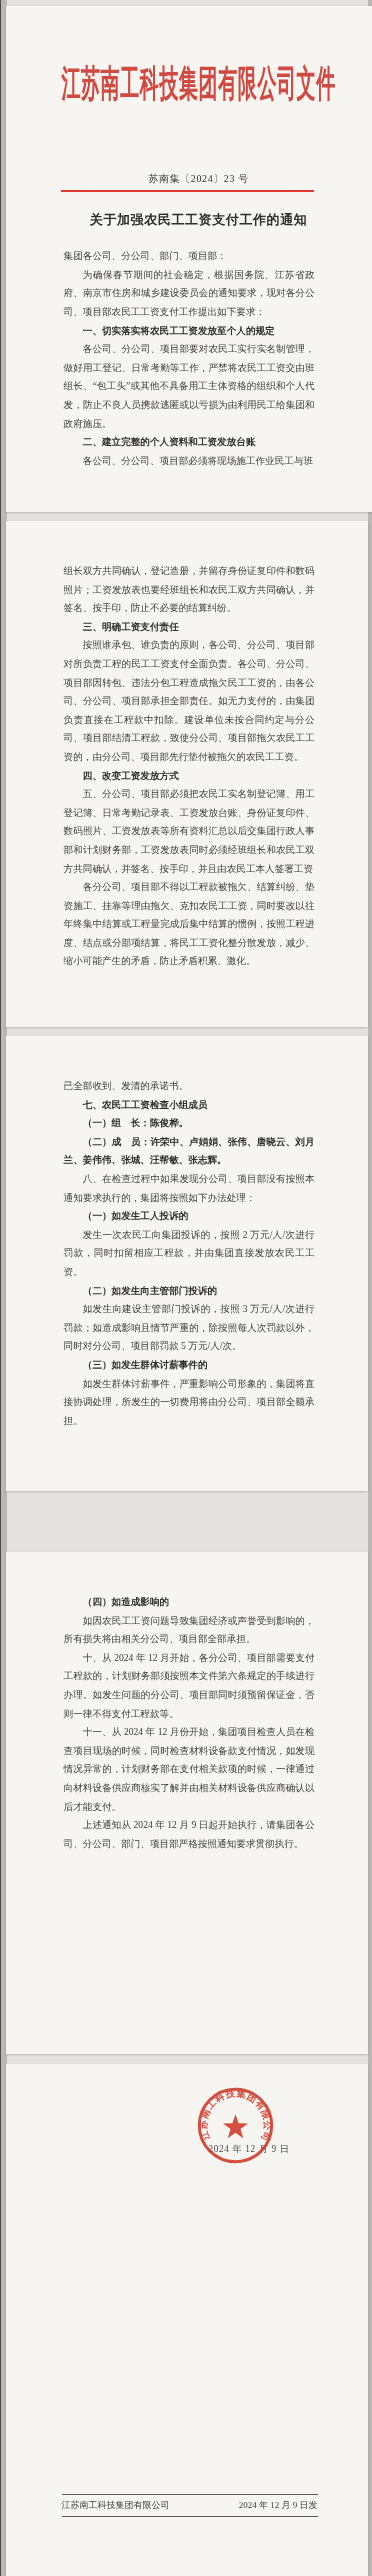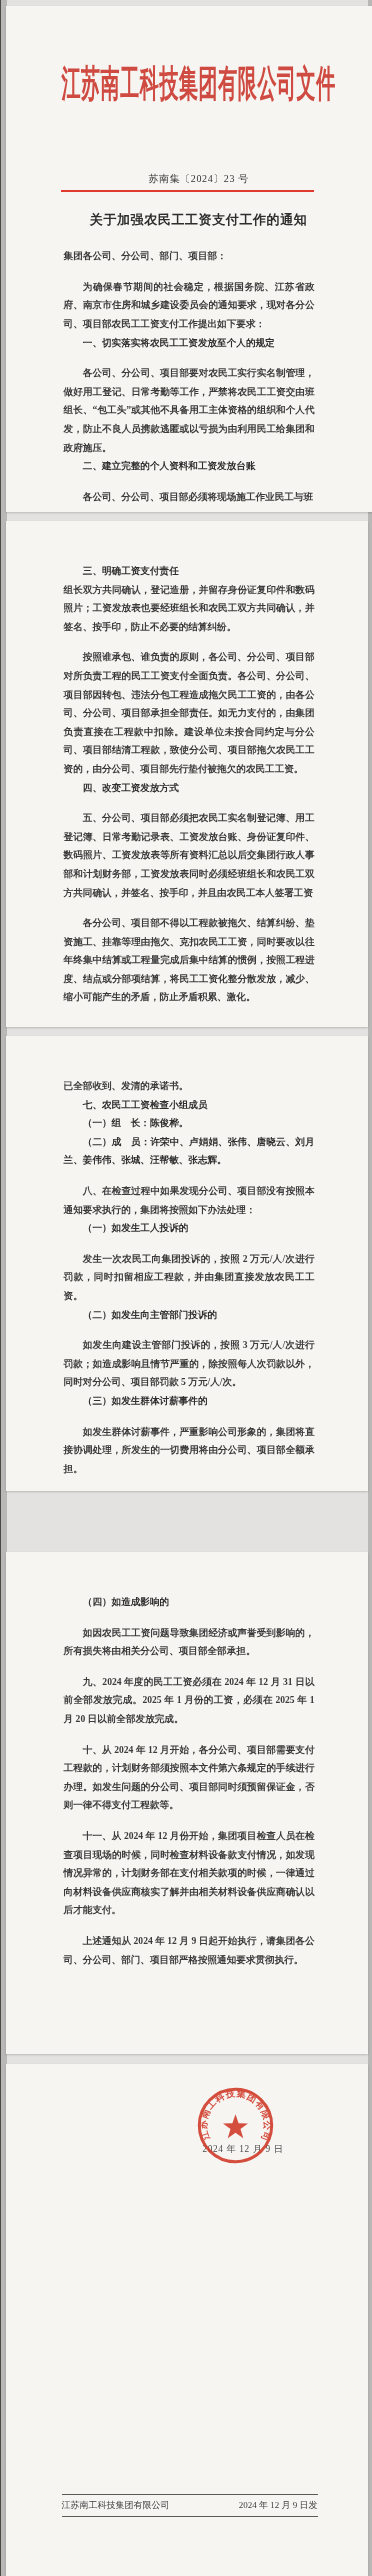"集团各公司、分公司、部门、项目部：" .blk { font-weight: bold -> none }
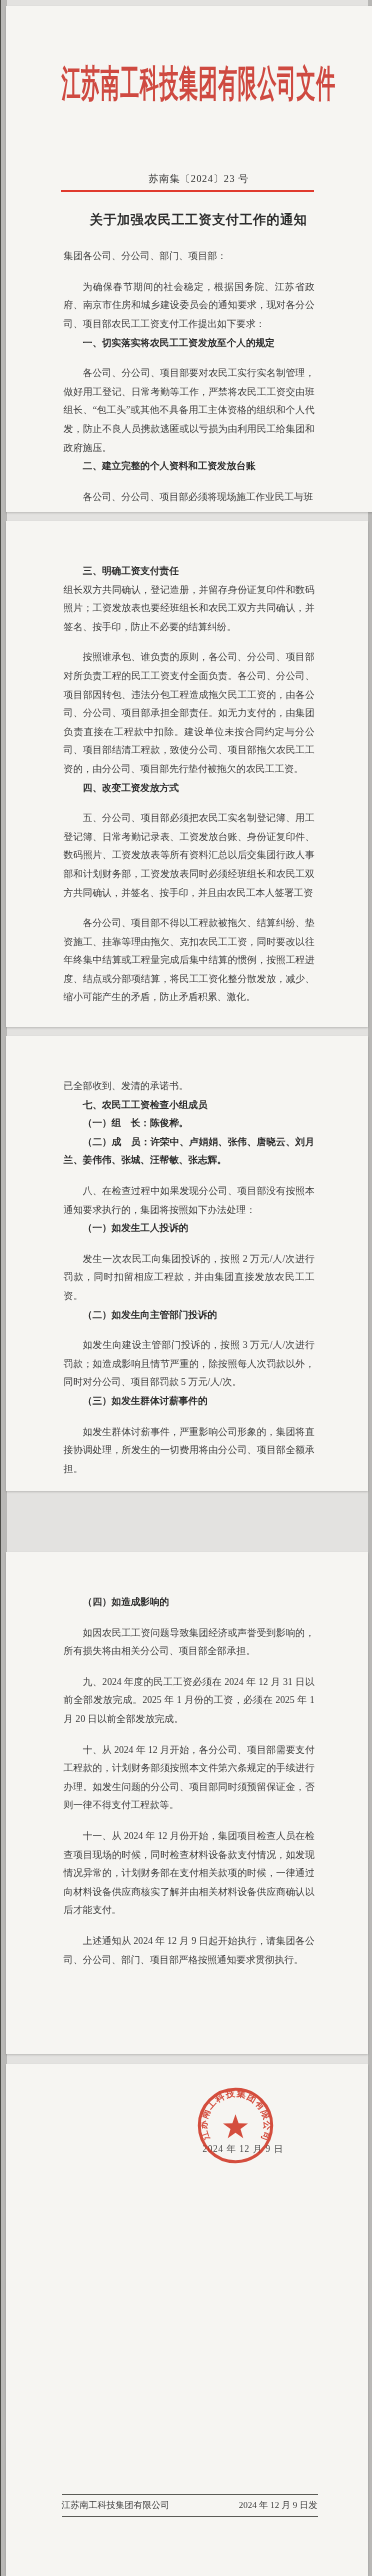"为确保春节期间的社会稳定，根据国务院、江苏省政府、南京市住房和城乡建设委员会的通" .para { margin-top: 12px -> none }
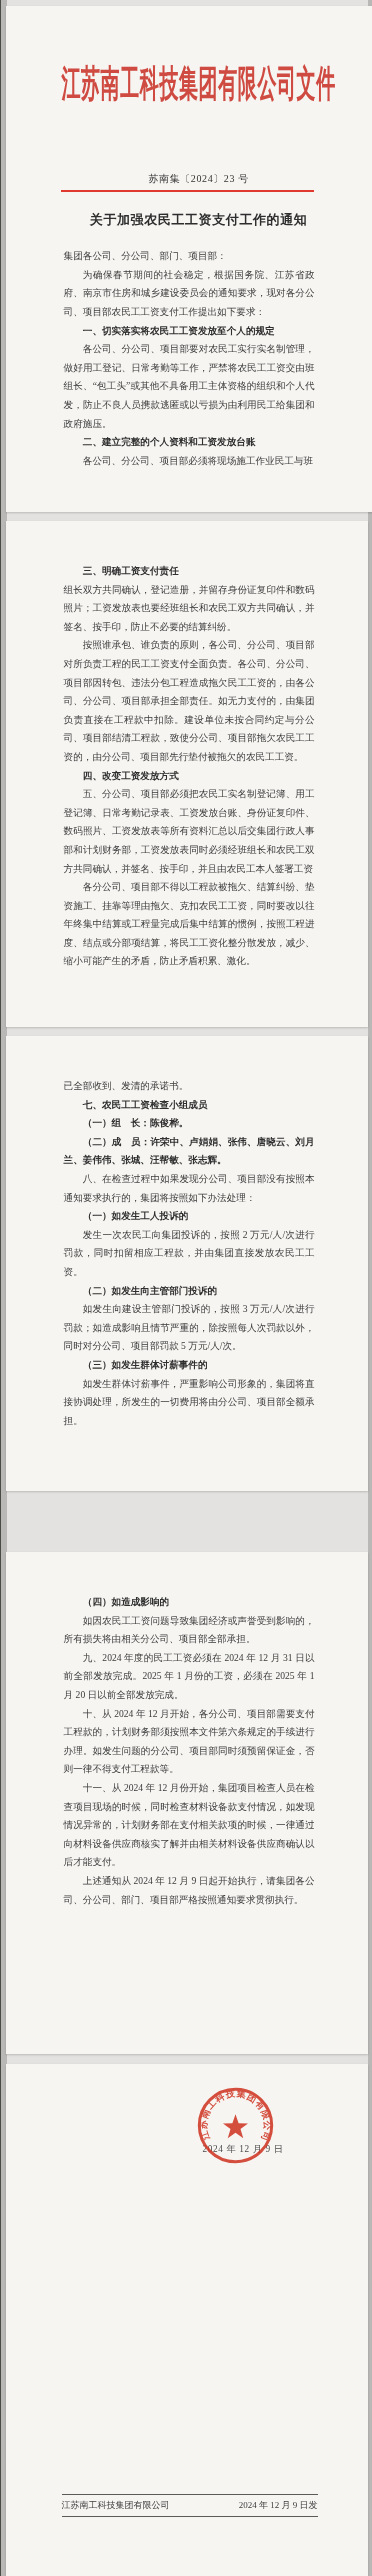"三、明确工资支付责任" p.blk { order: before "组长双方共同确认，登记造册，并留存身份证复印件和数码照片；工资发放表也要经班组长" -> after "组长双方共同确认，登记造册，并留存身份证复印件和数码照片；工资发放表也要经班组长" }
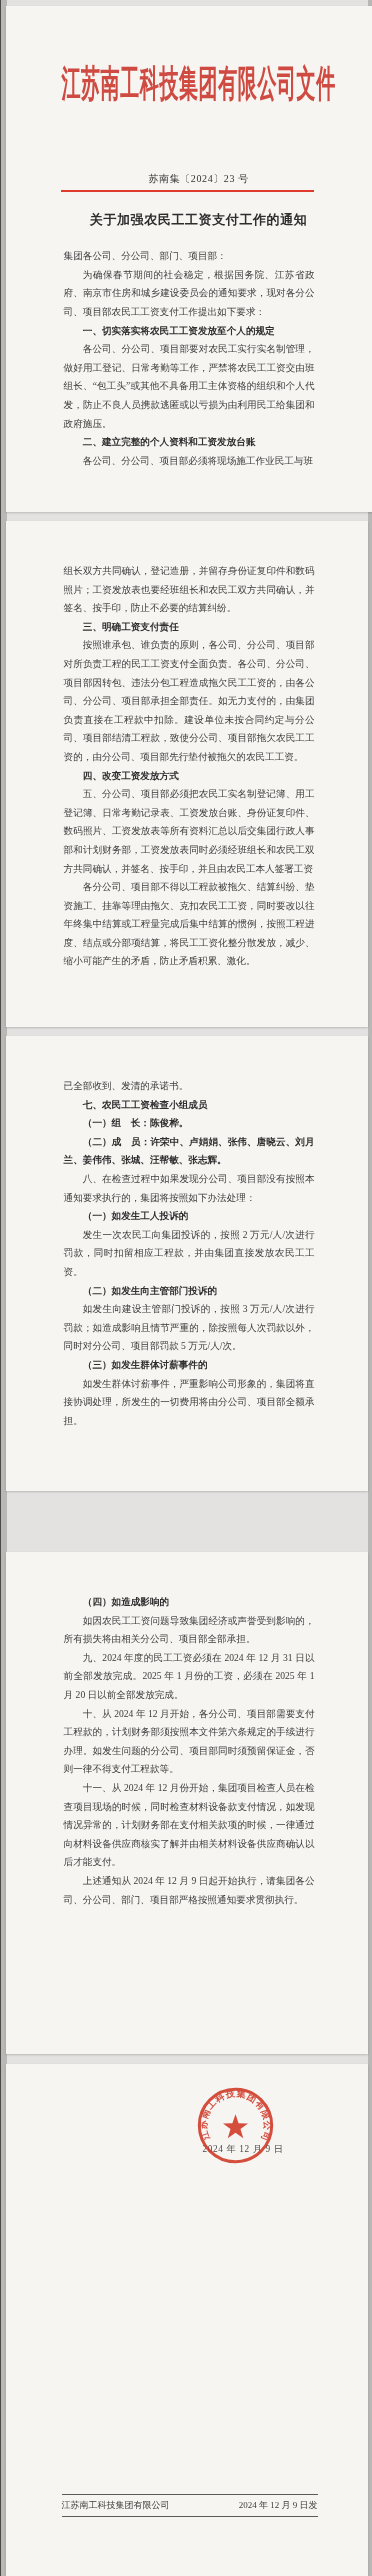"九、2024 年度的民工工资必须在 2024 年 12" p.blk { html: <p>九、2024 年度的民工工资必须在 2024 年 12 月 31 日以前全部发放完成。2025 年 1 月份的工资，必须在 2025 年 1 月 20 日以前全部发放完成。</p> -> none }
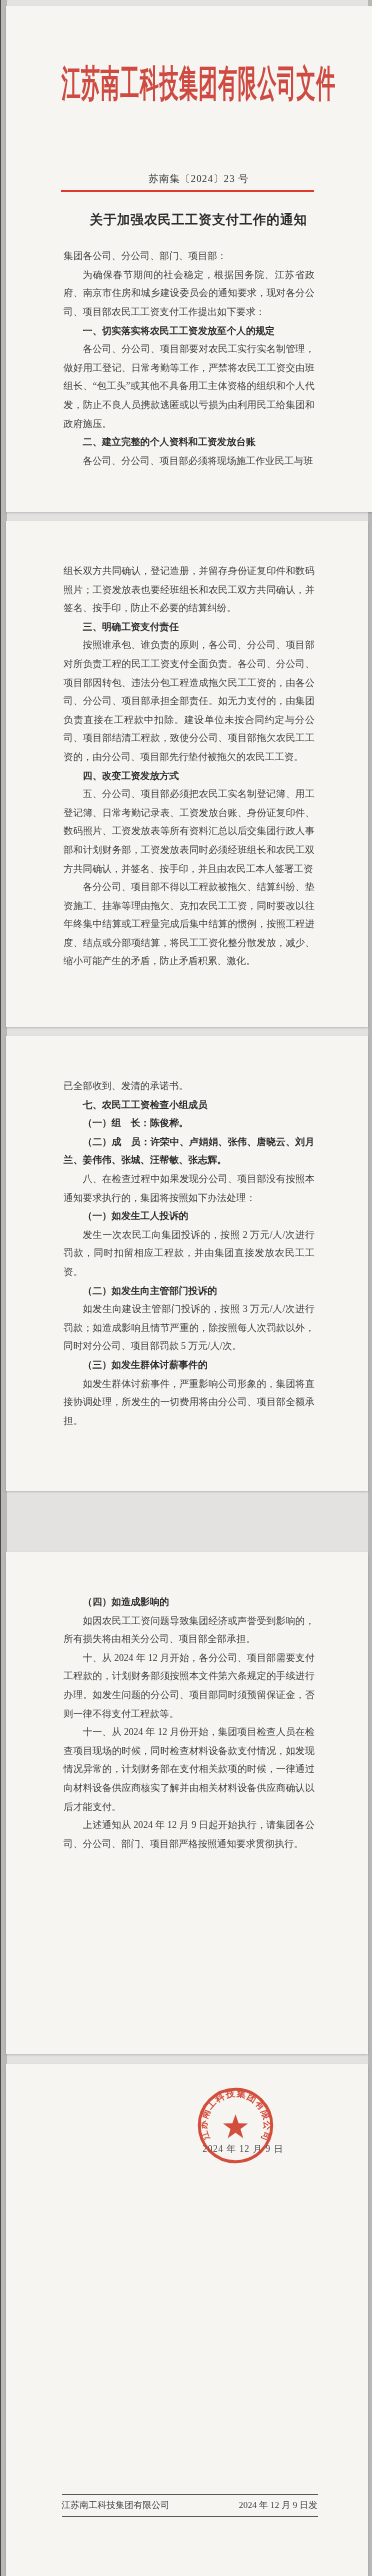"2024 年 12 月 9 日" .seal-date { text-align: center -> right }
